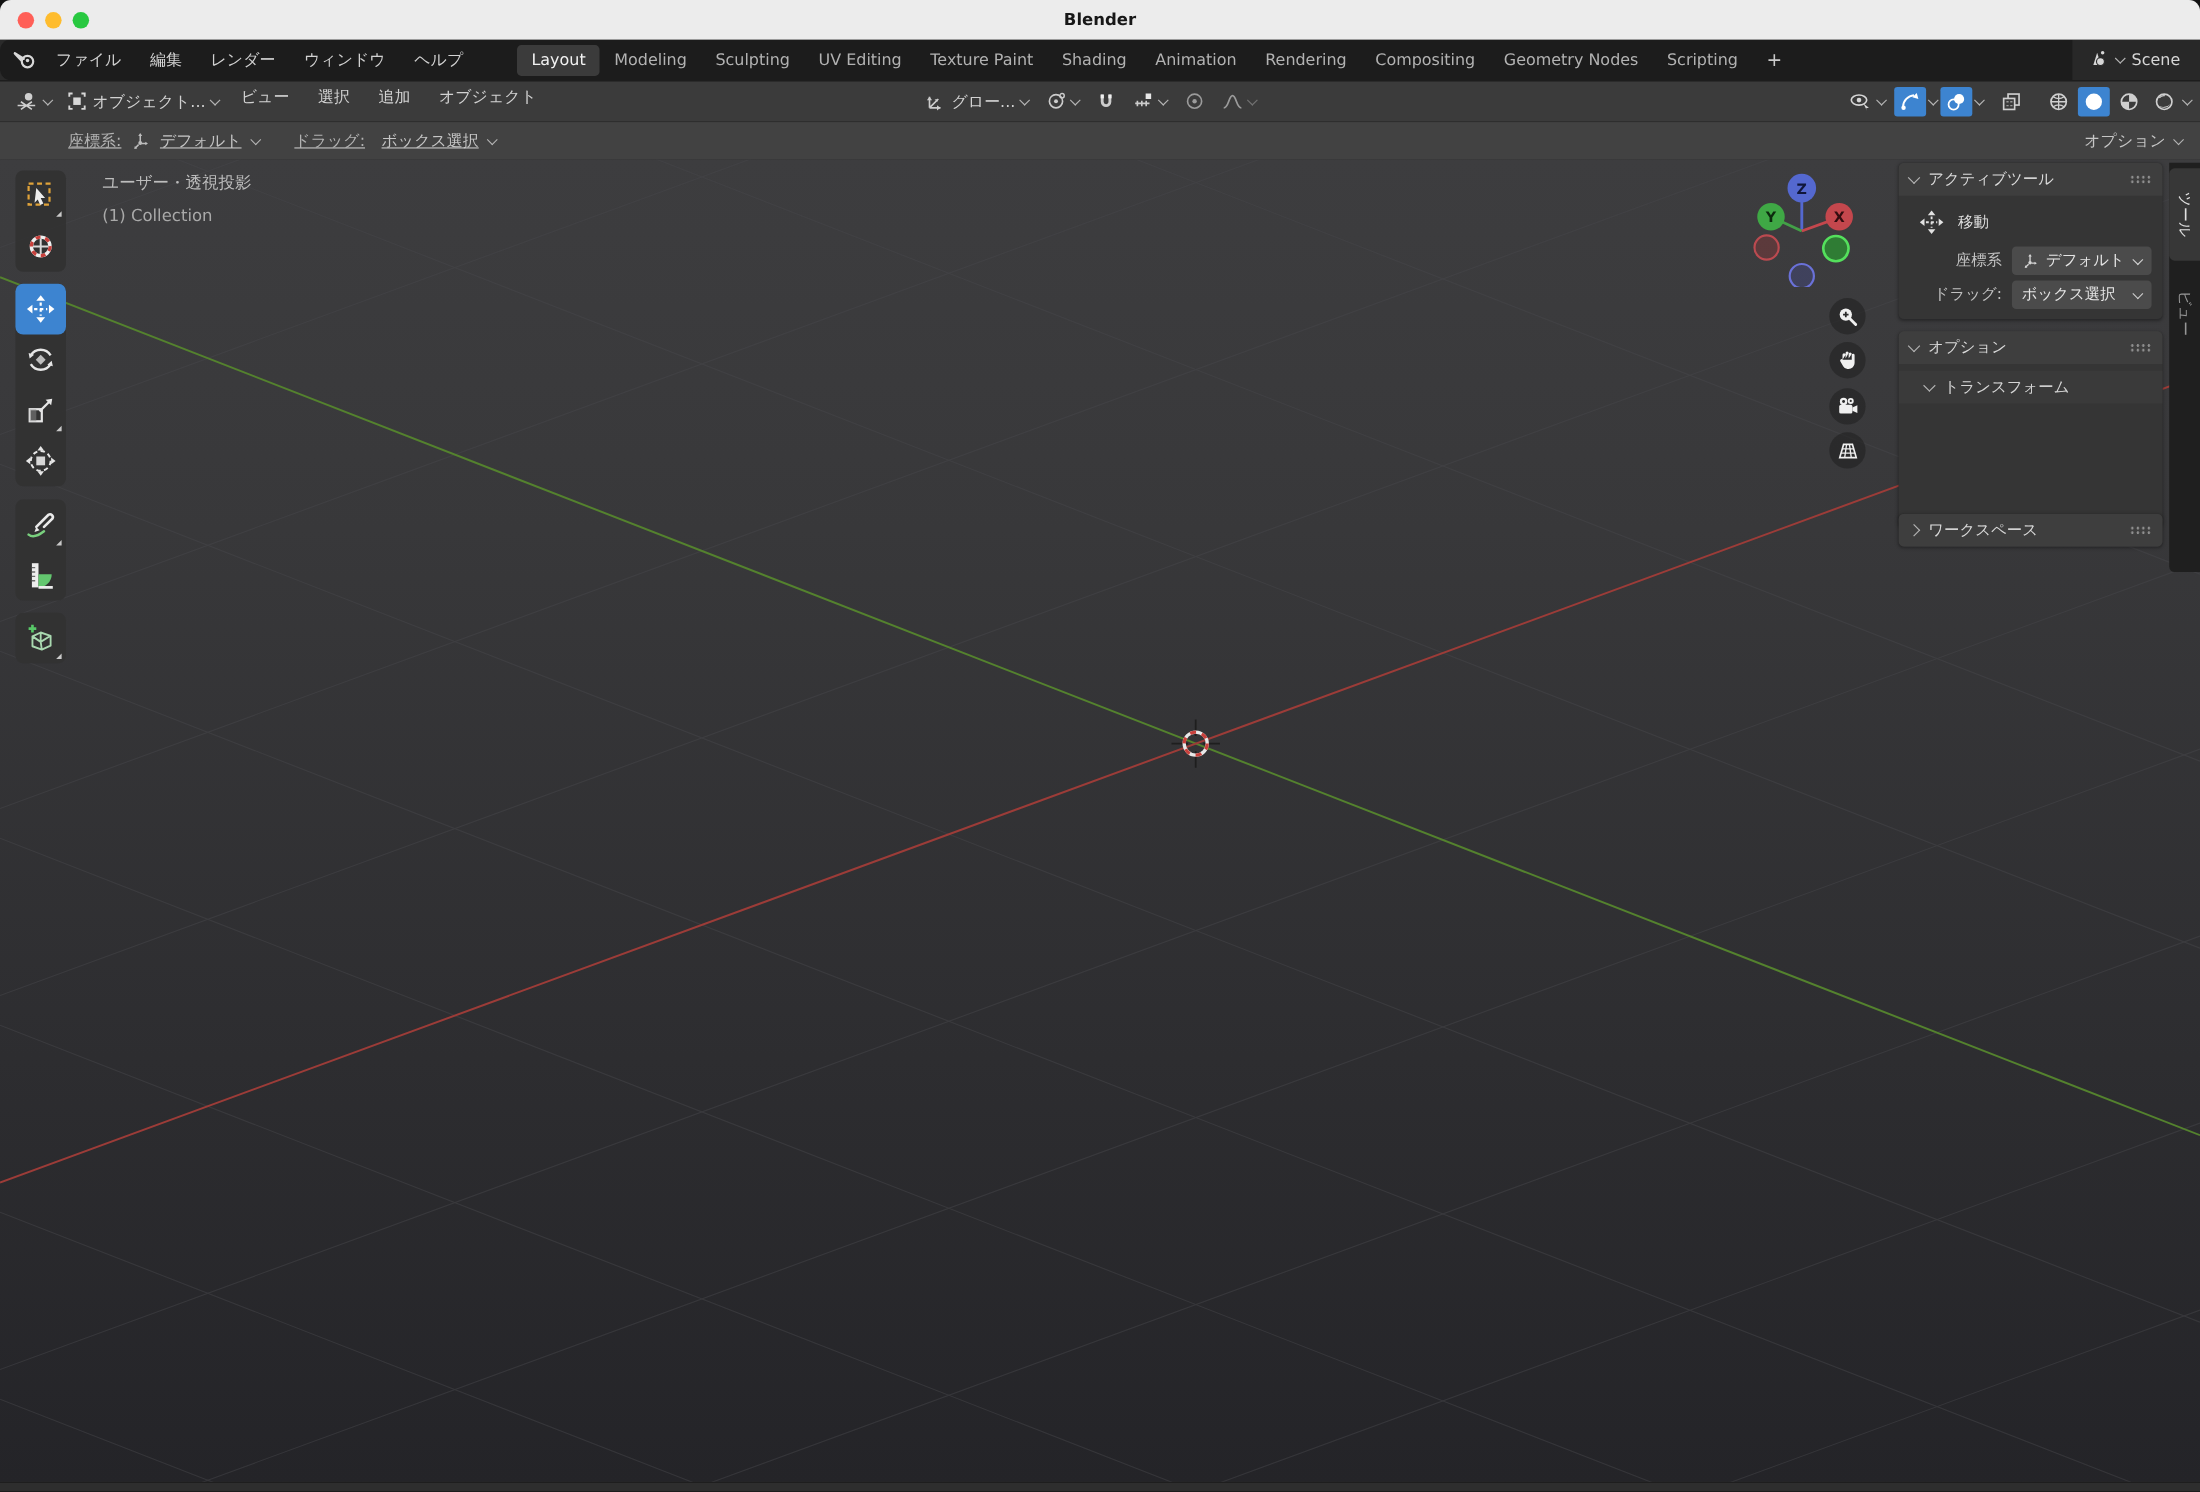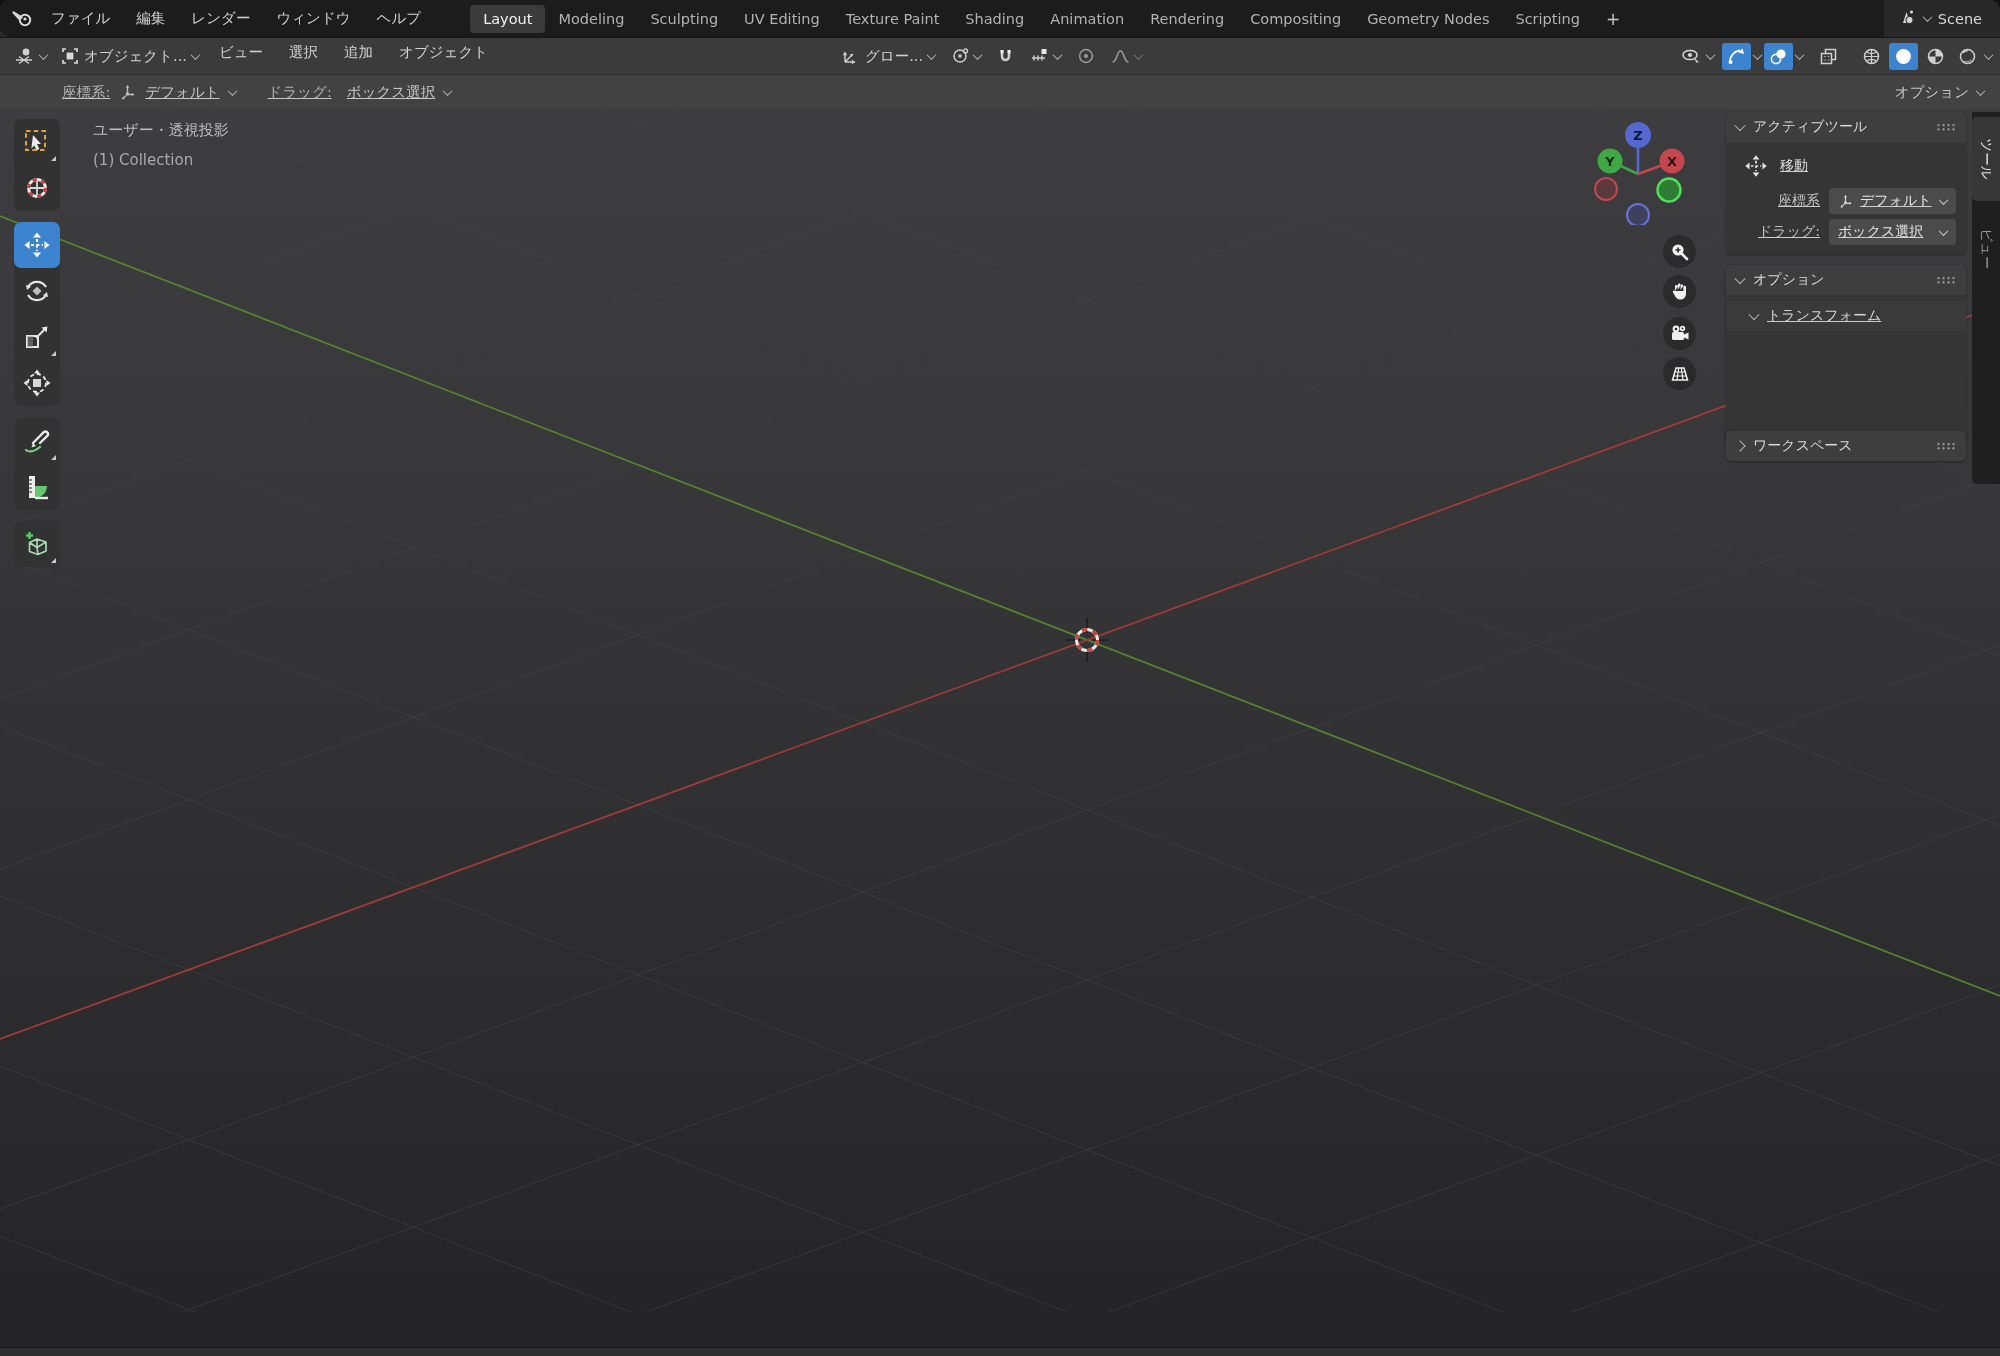"Blender" div.titlebar { html: none -> <div> <div> <span></span> <span></span> <span></span> </div> <div>Blender</div> </div> }
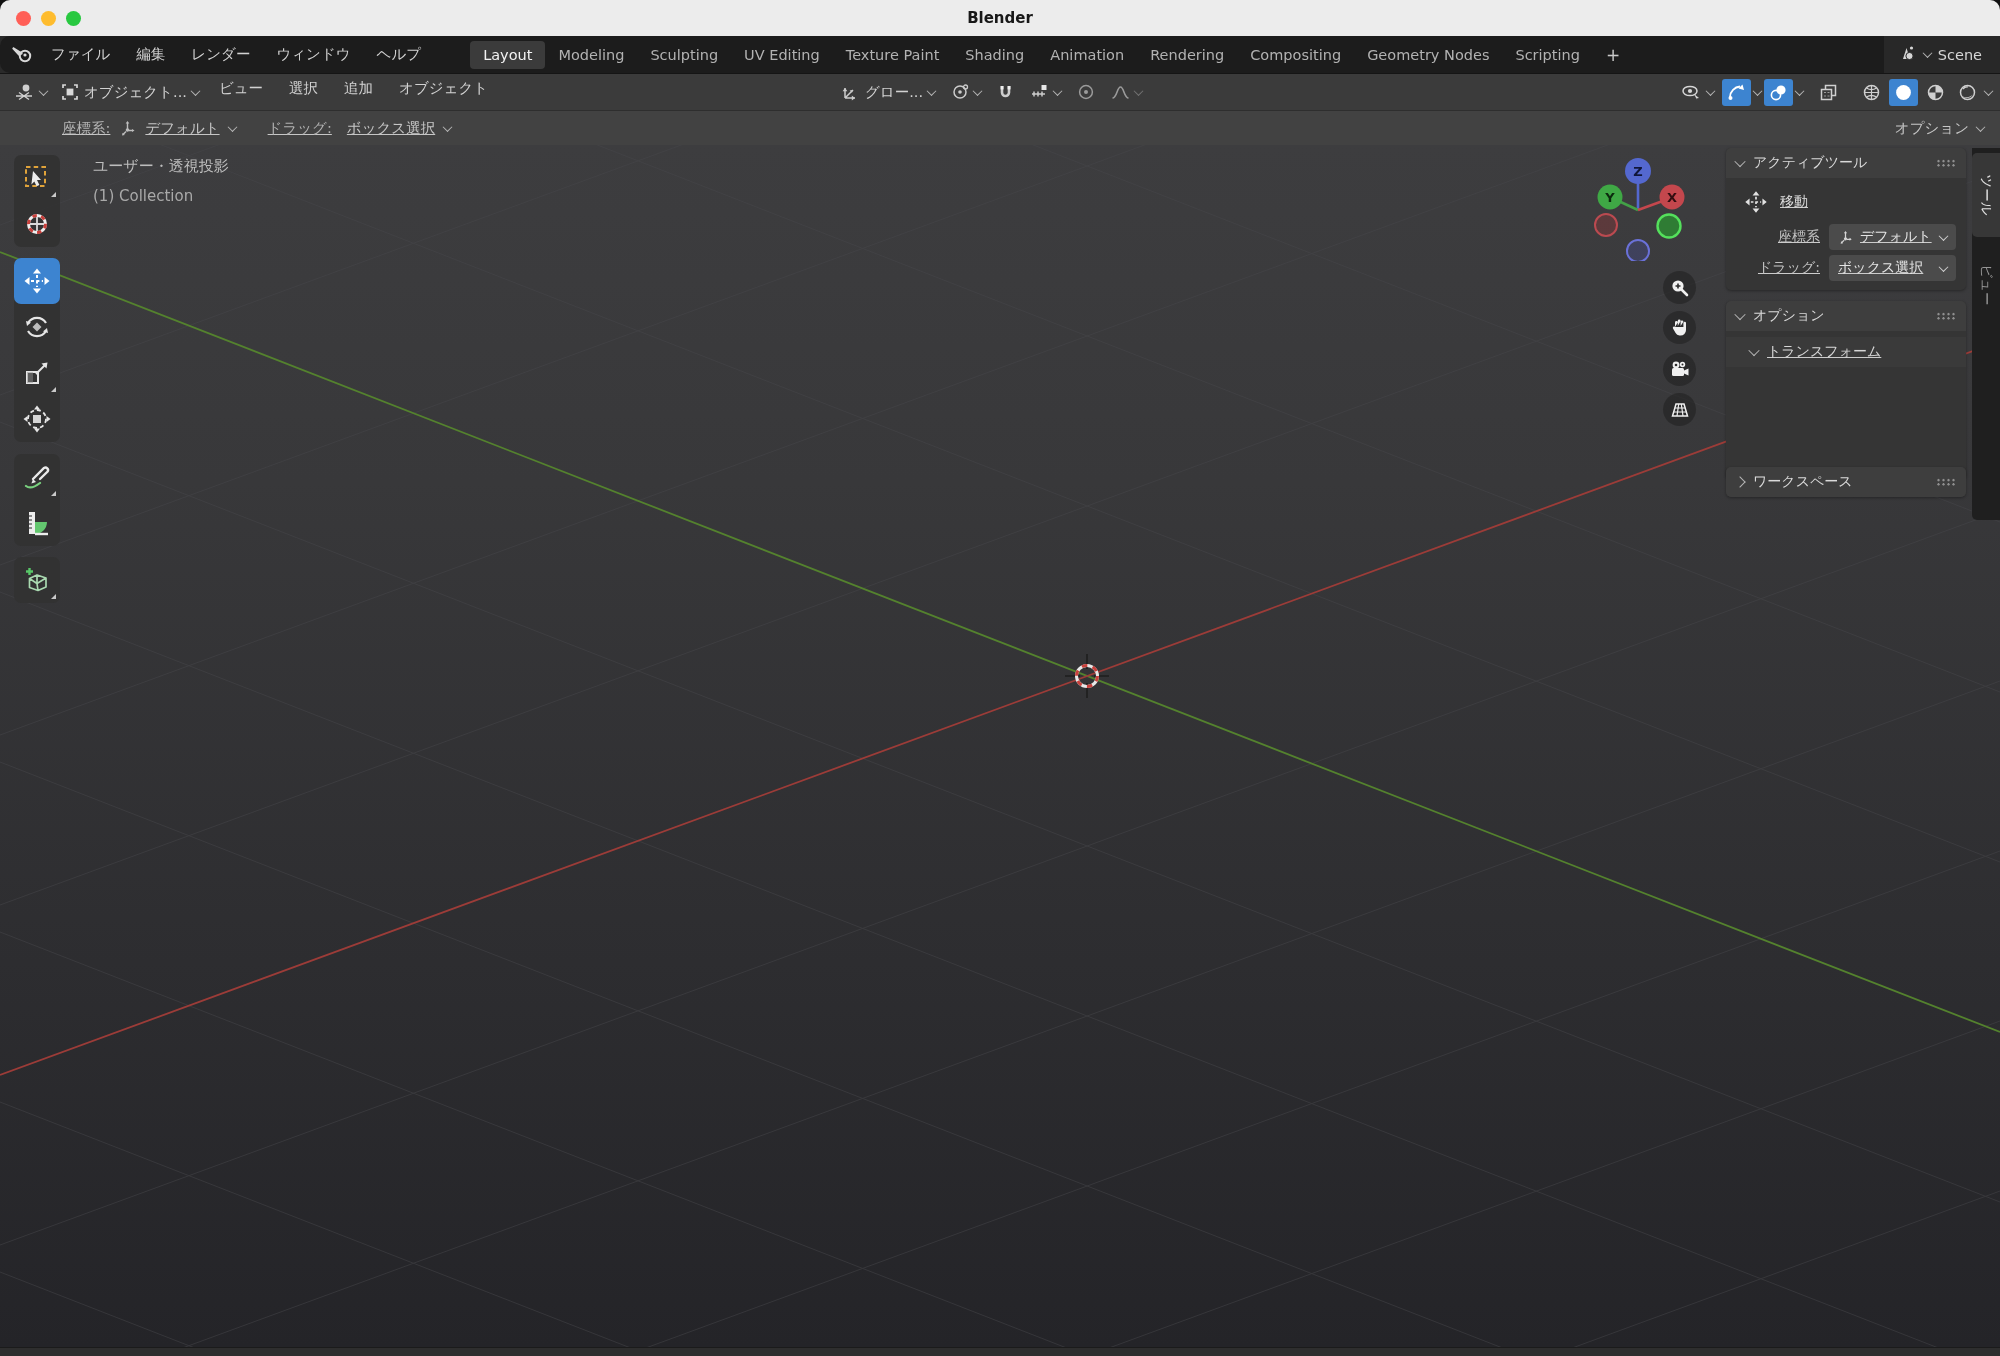"移動" .panel-body { text-decoration: underline -> none }
